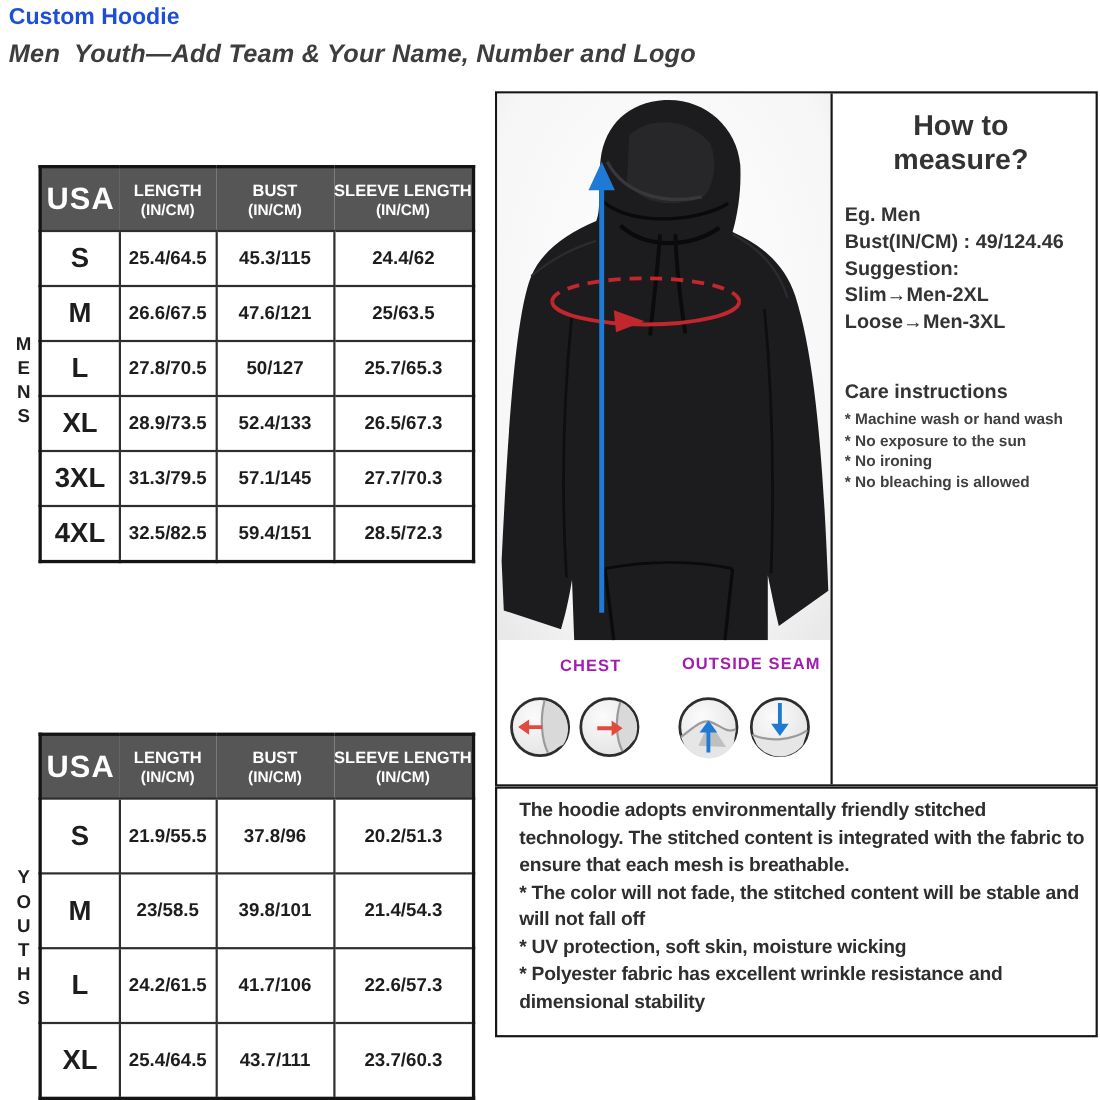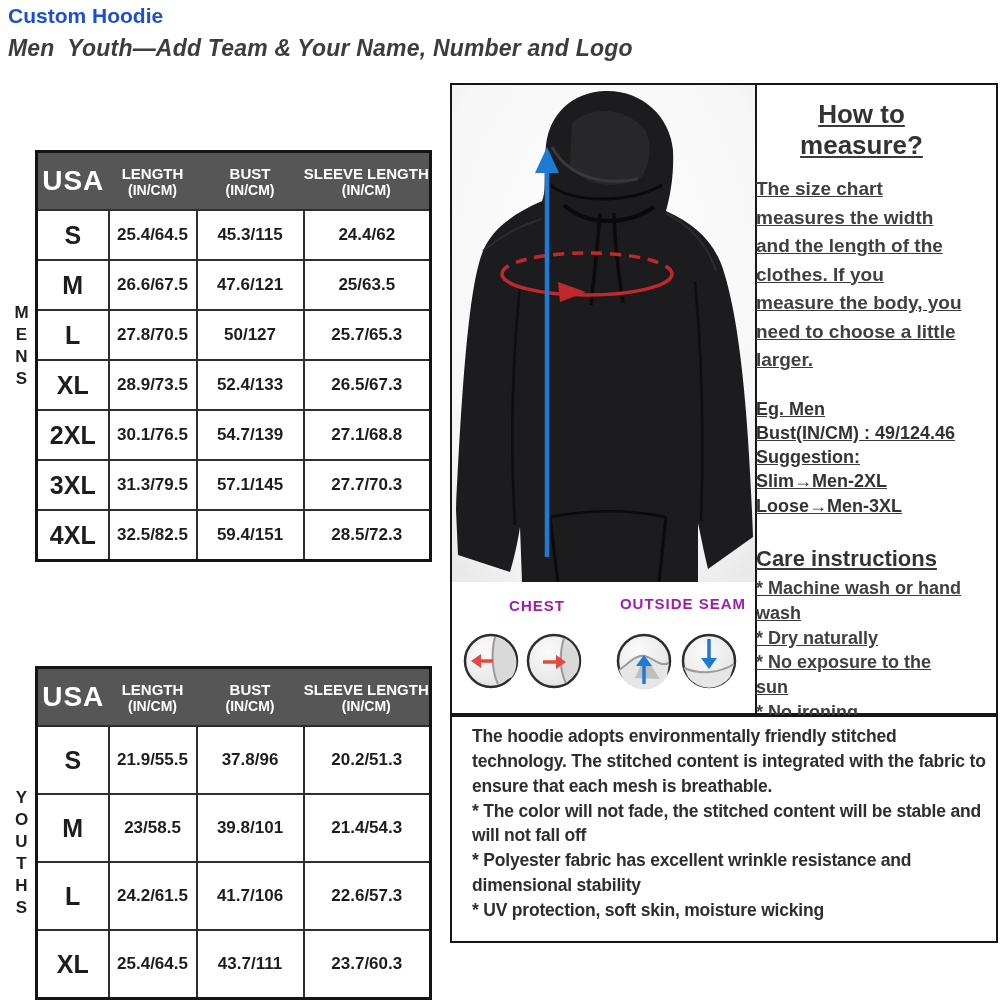"How to measure?" .right-col { left: 288px -> 300px; text-decoration: underline -> none }
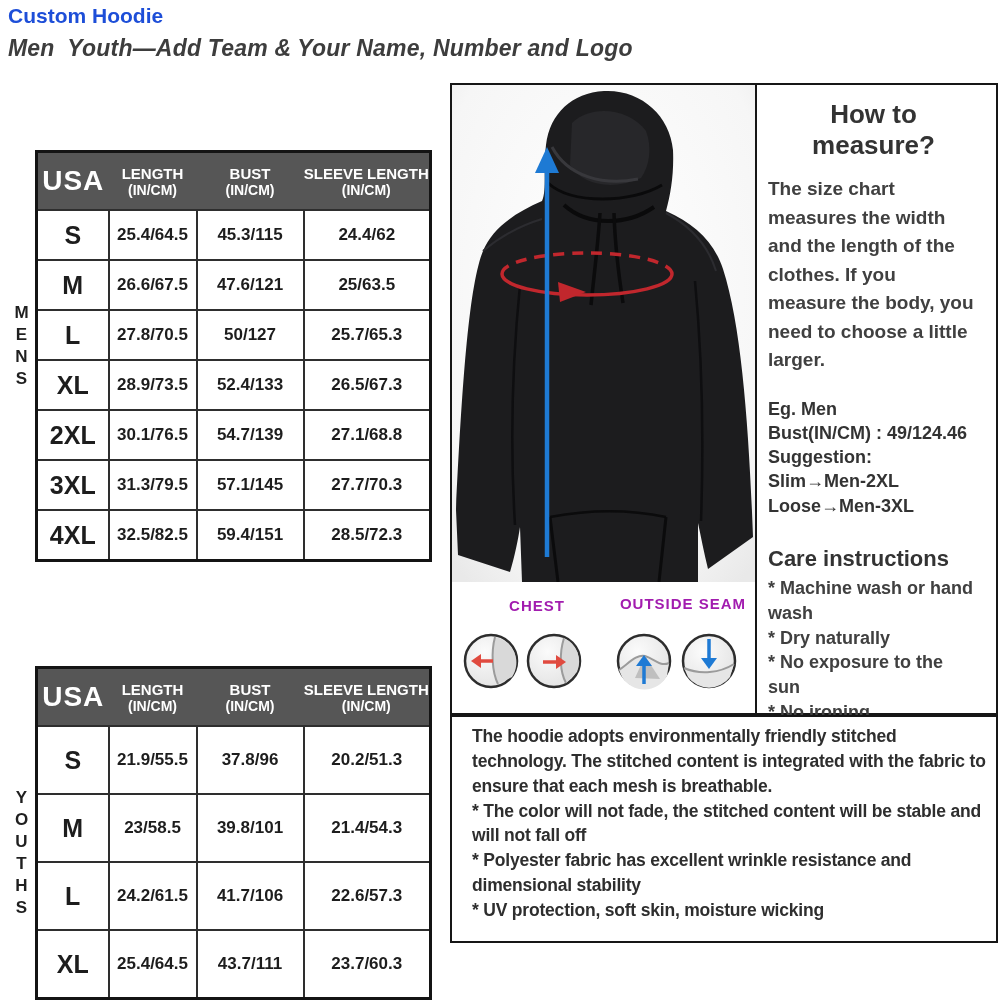"The size chart measures the" div.howto-body { html: <div>The size chart measures the width and the length of the clothes. If you measure the body, you need to choose a little larger.</div> -> none }
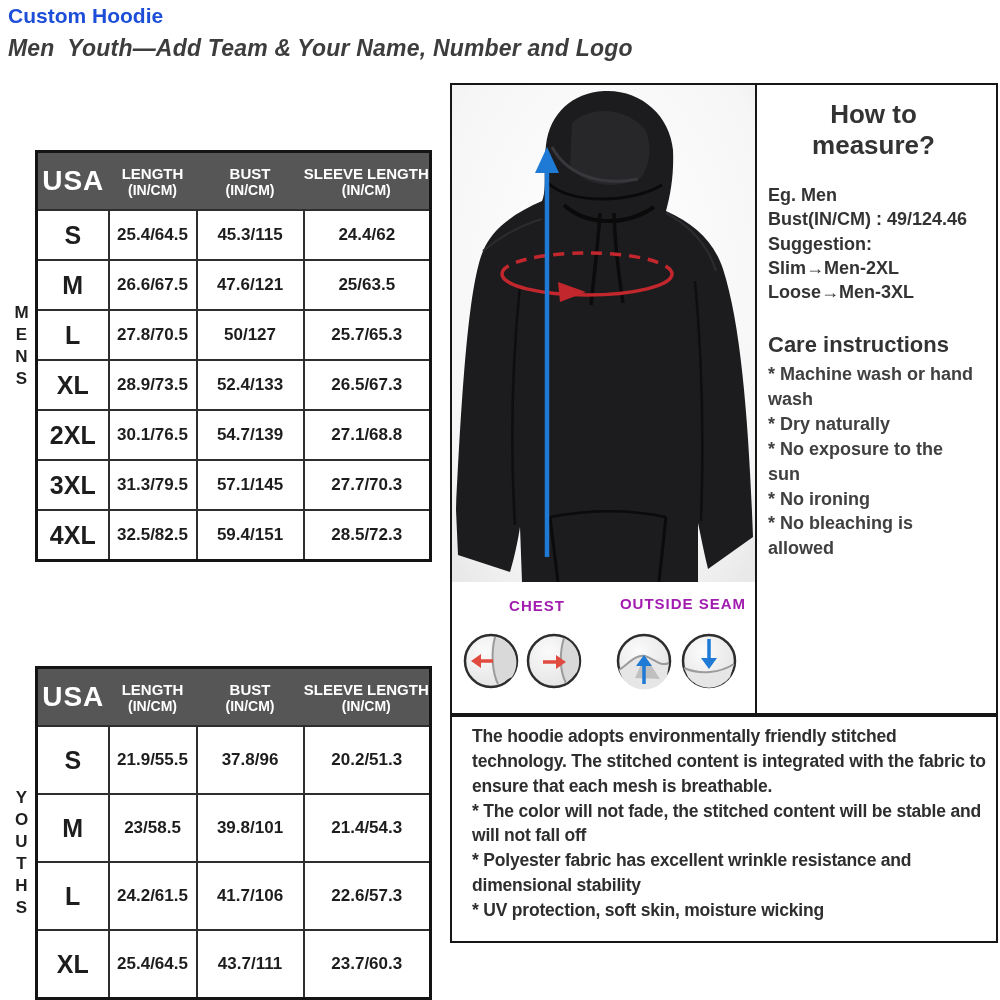"Care instructions" .care-heading { font-size: 22px -> 18px; margin-top: 28px -> 42px }
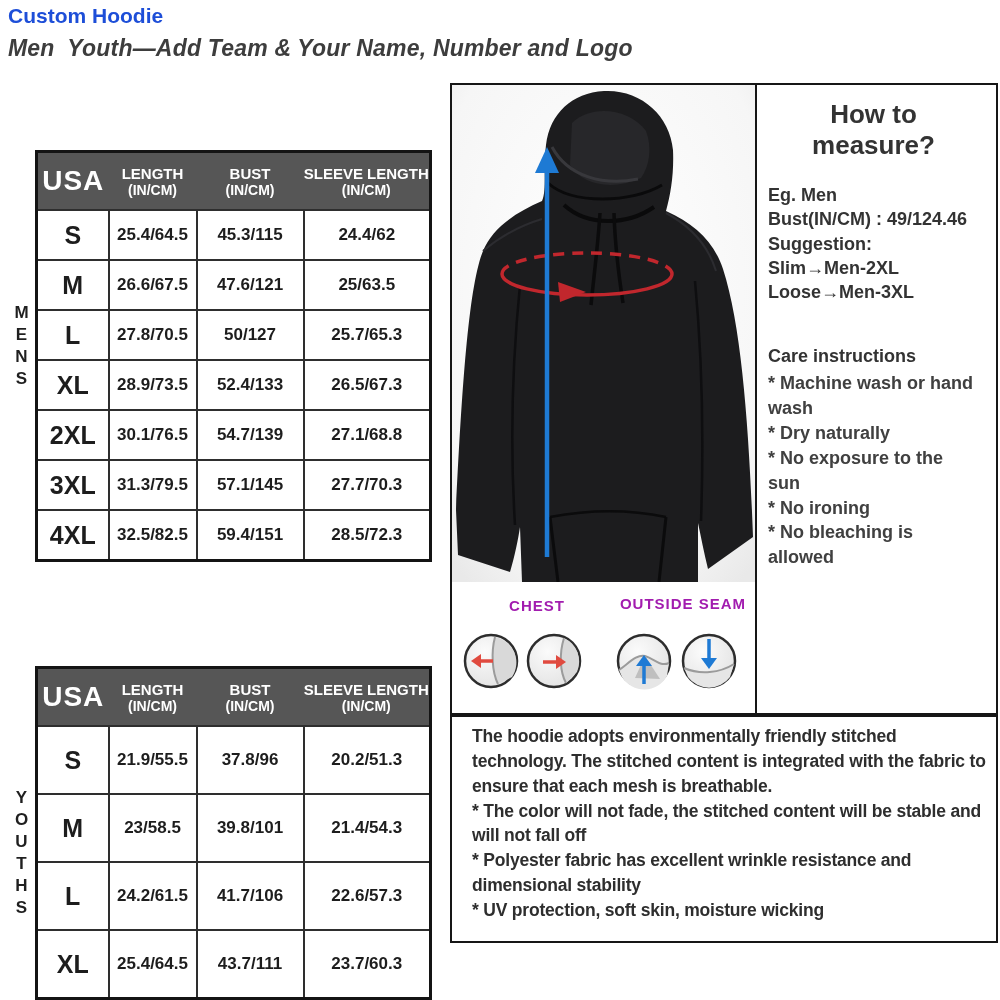"* Machine wash or hand" .care-list div { font-size: 18px -> 14px }
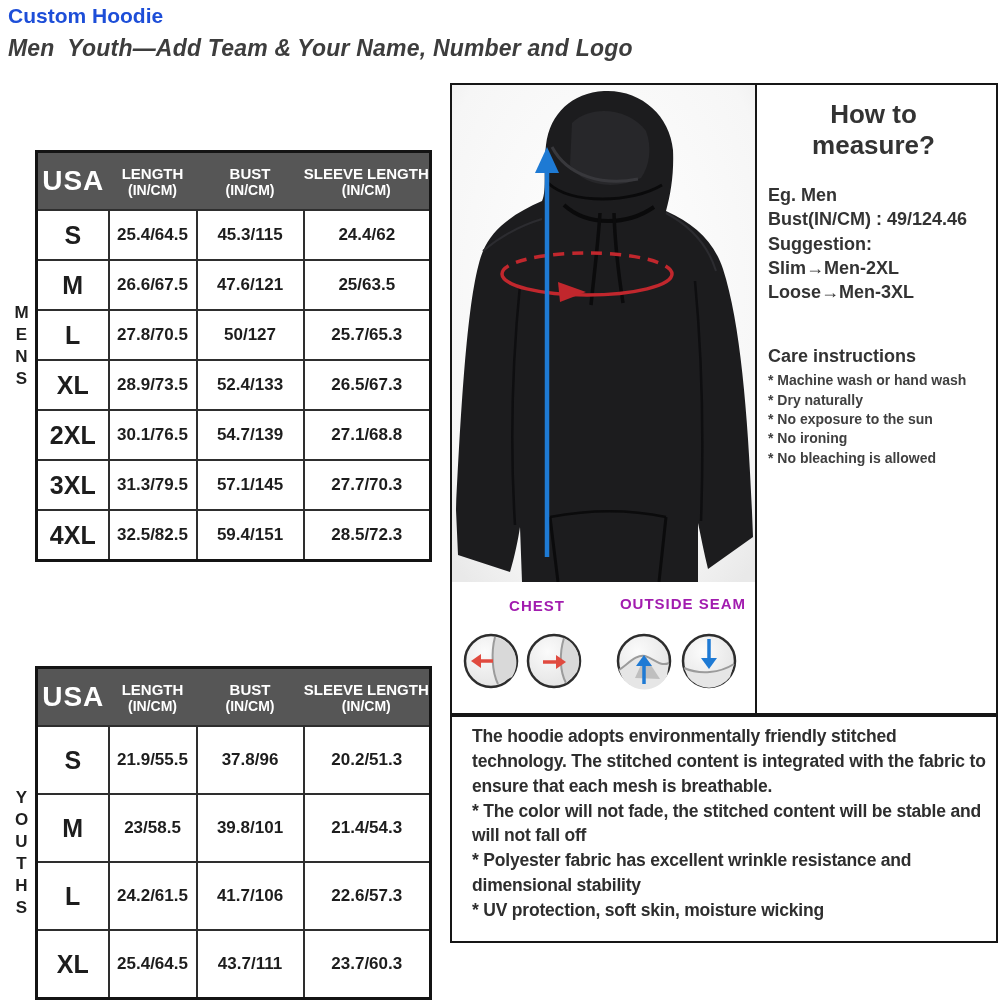"* Dry naturally" div { html: <div>* Dry naturally</div> -> none }
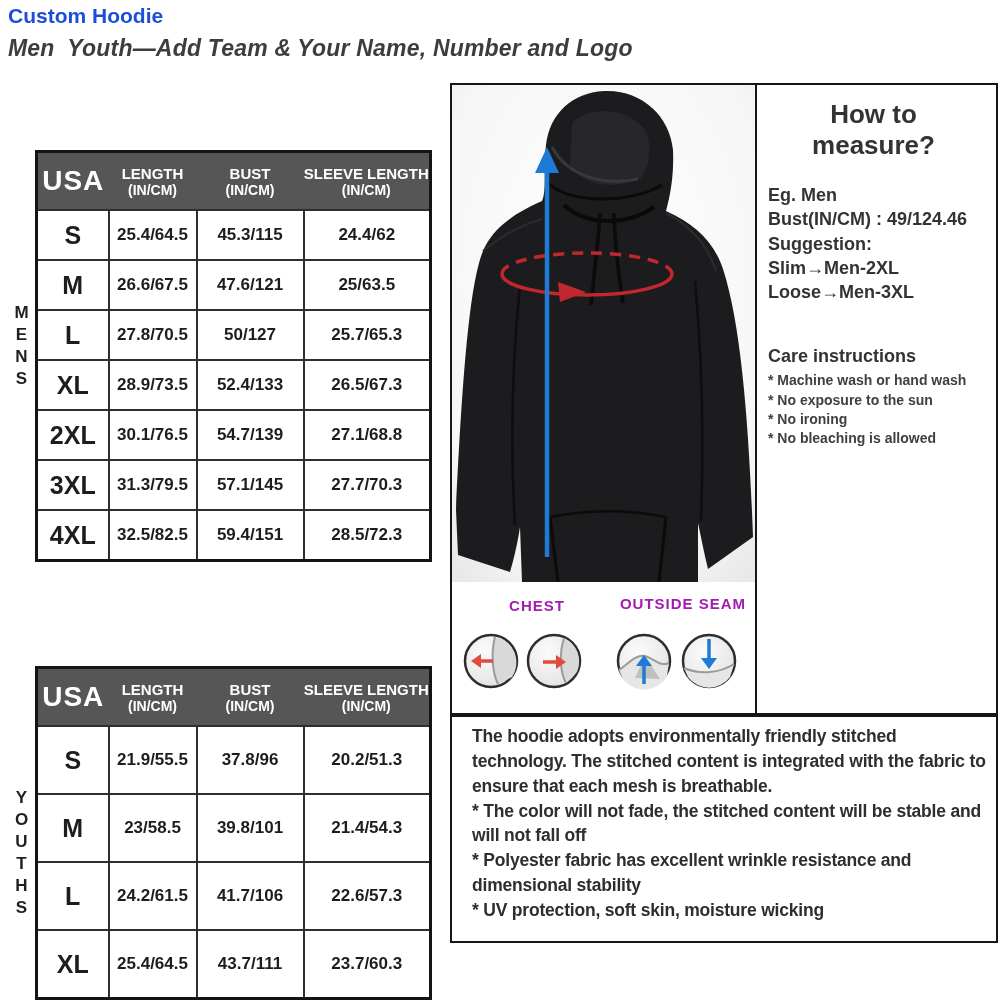"2XL" tr { html: <tr> <td>2XL</td> <td>30.1/76.5</td> <td>54.7/139</td> <td>27.1/68.8</td> </tr> -> none }
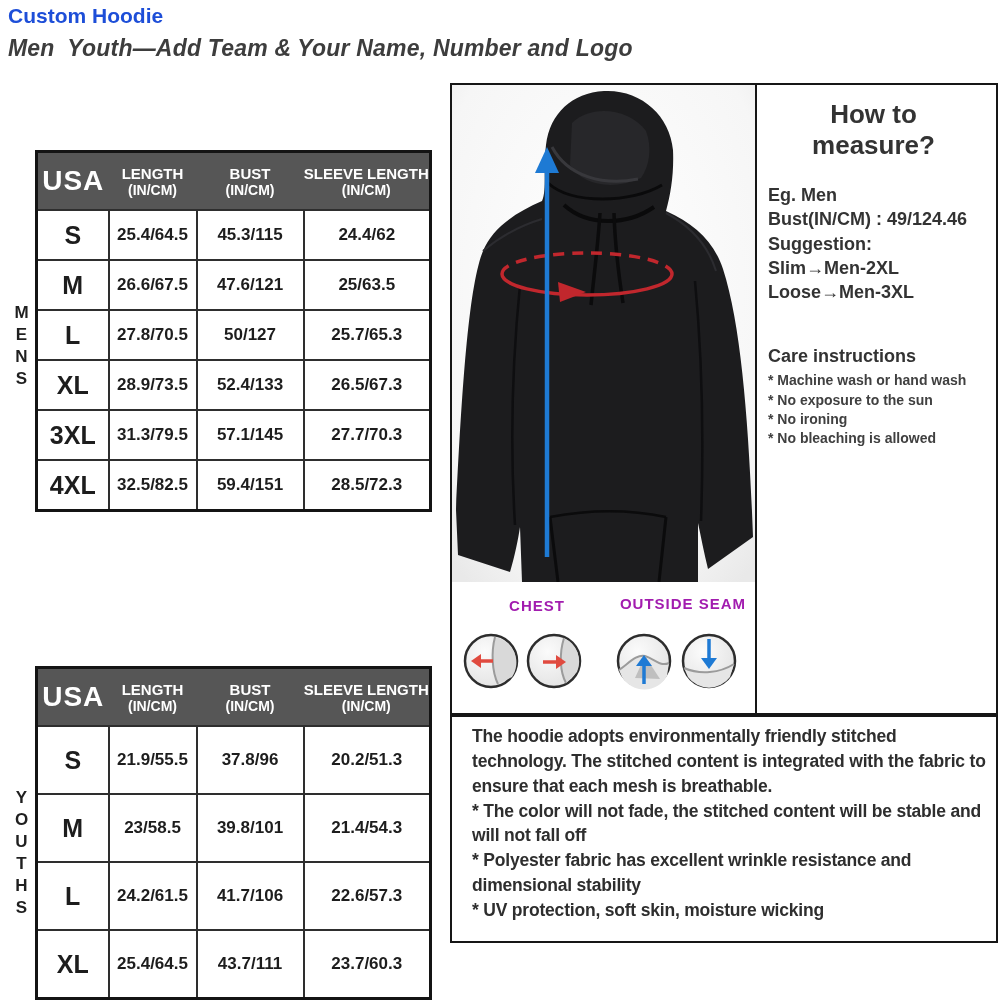"* Polyester fabric has excellent" p { order: before "* UV protection, soft skin," -> after "* UV protection, soft skin," }
